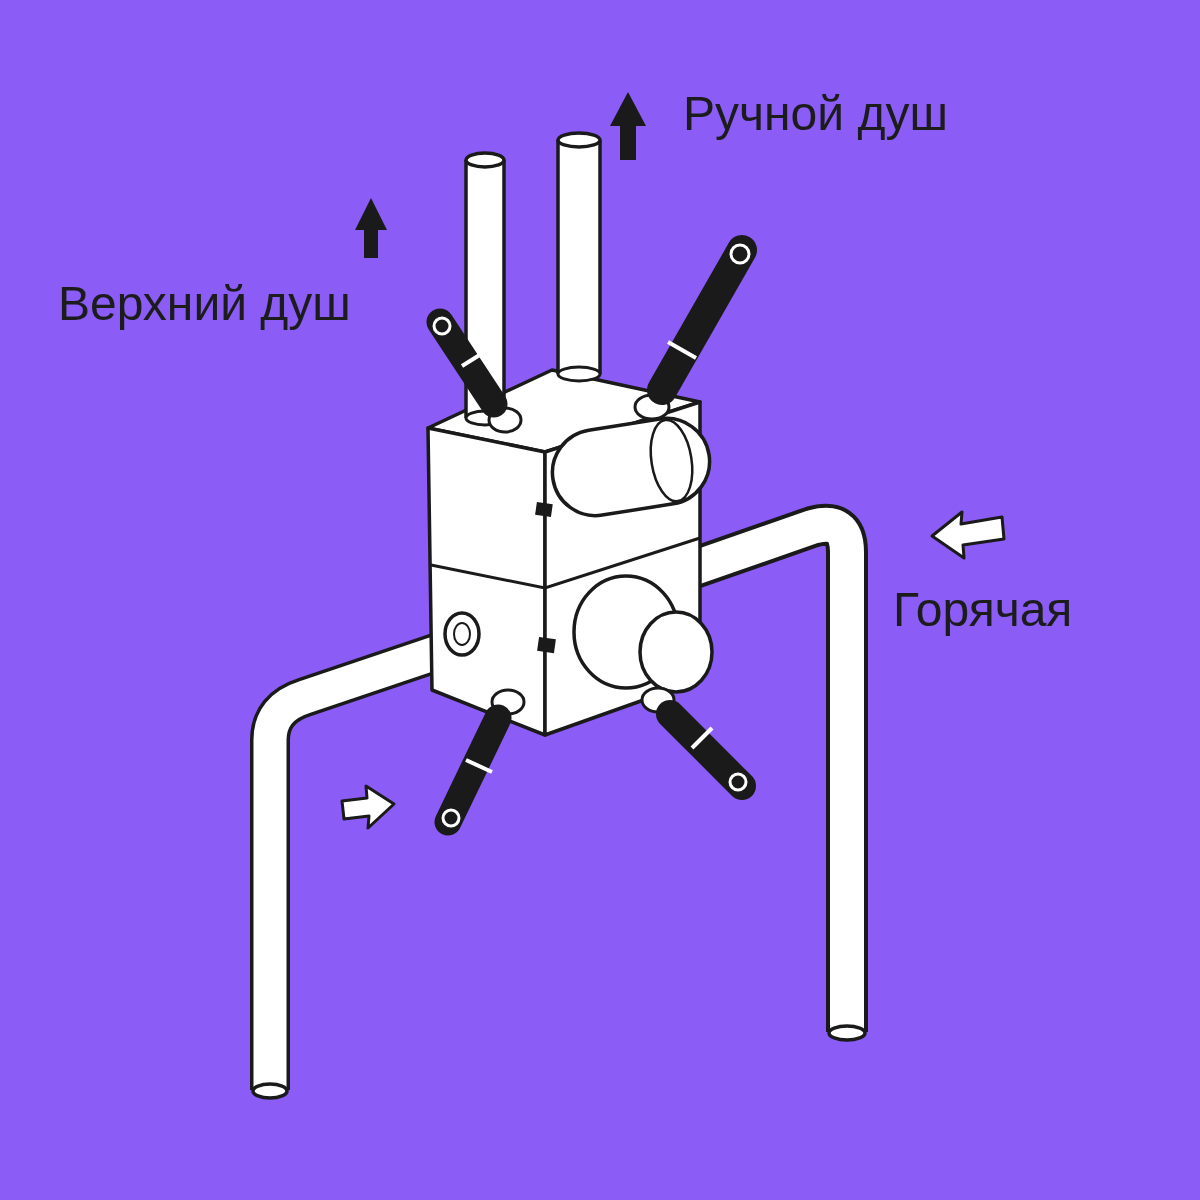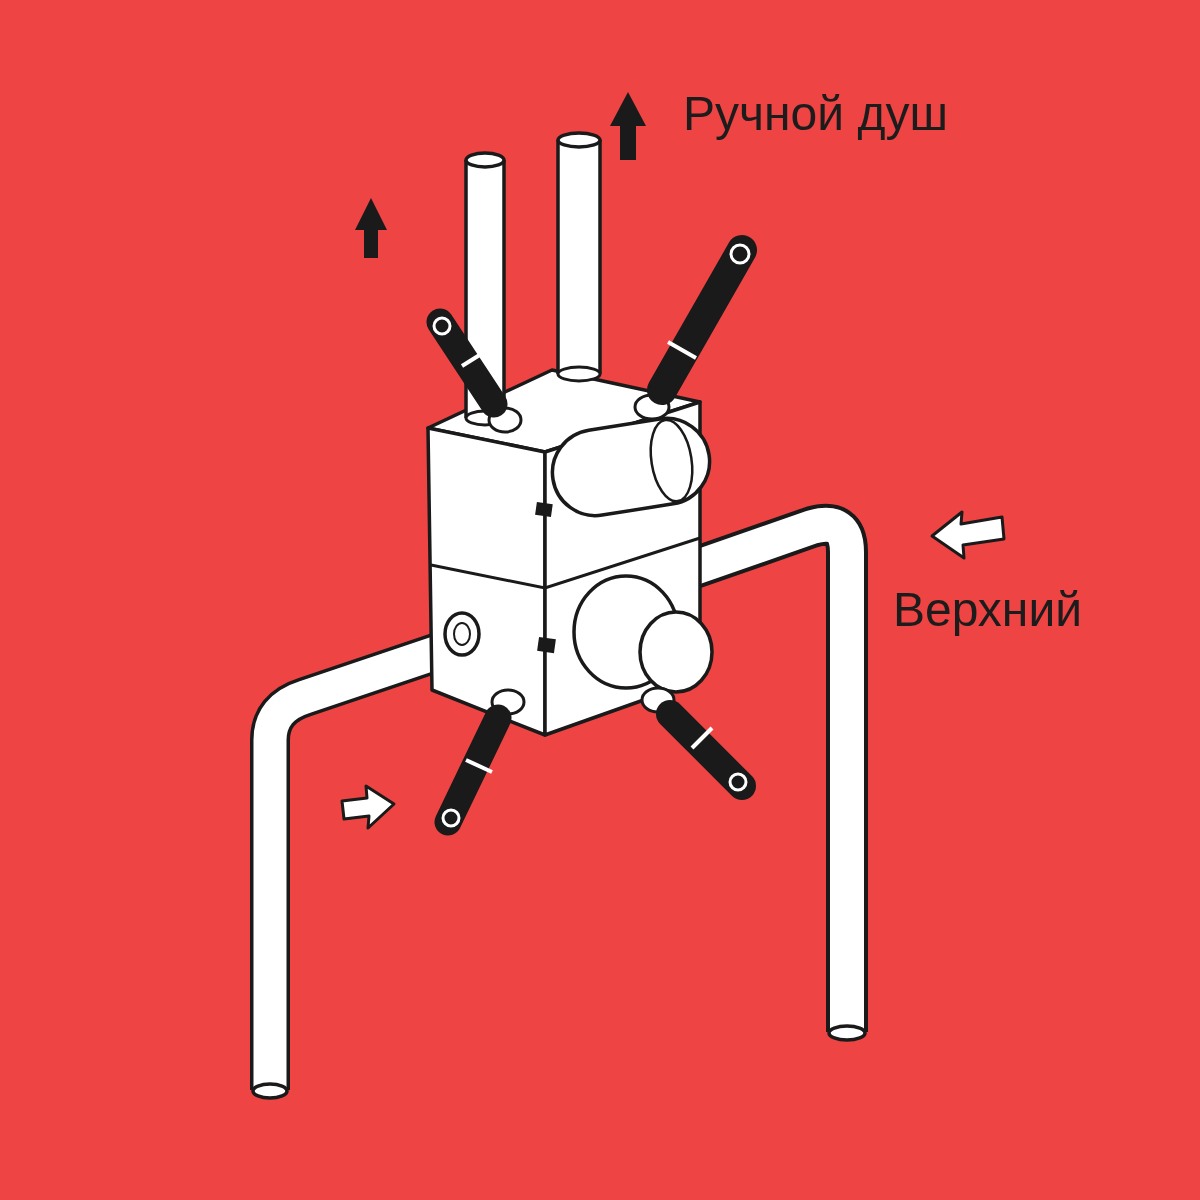"Ручной душ" #canvas { background: #ef4444 -> #8b5cf6 }
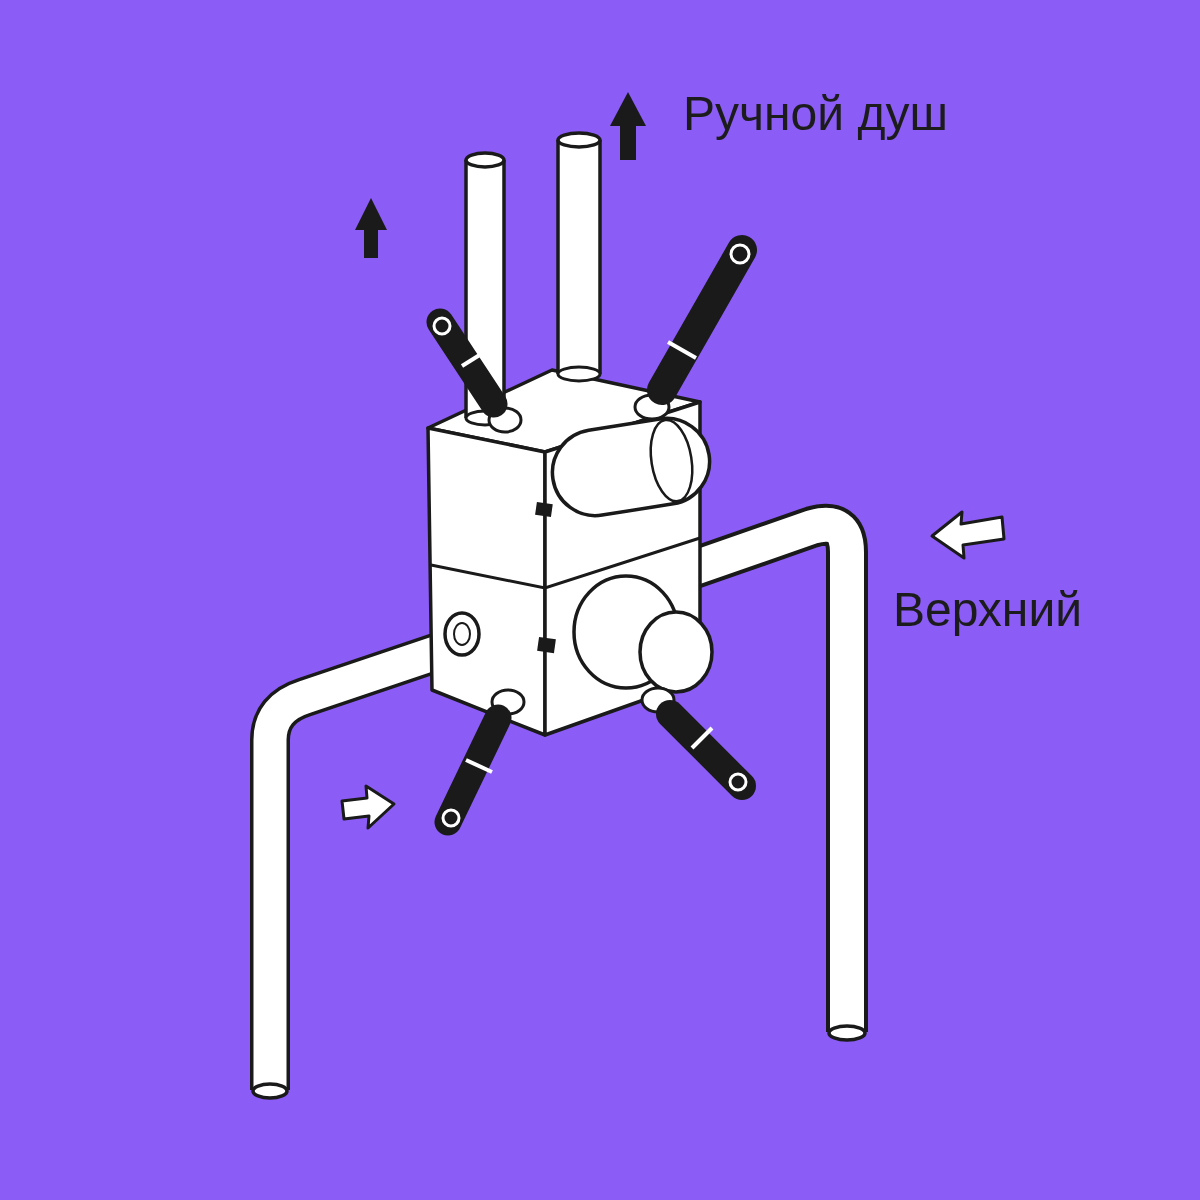"Верхний душ" div.label { html: none -> <div>Верхний душ</div> }
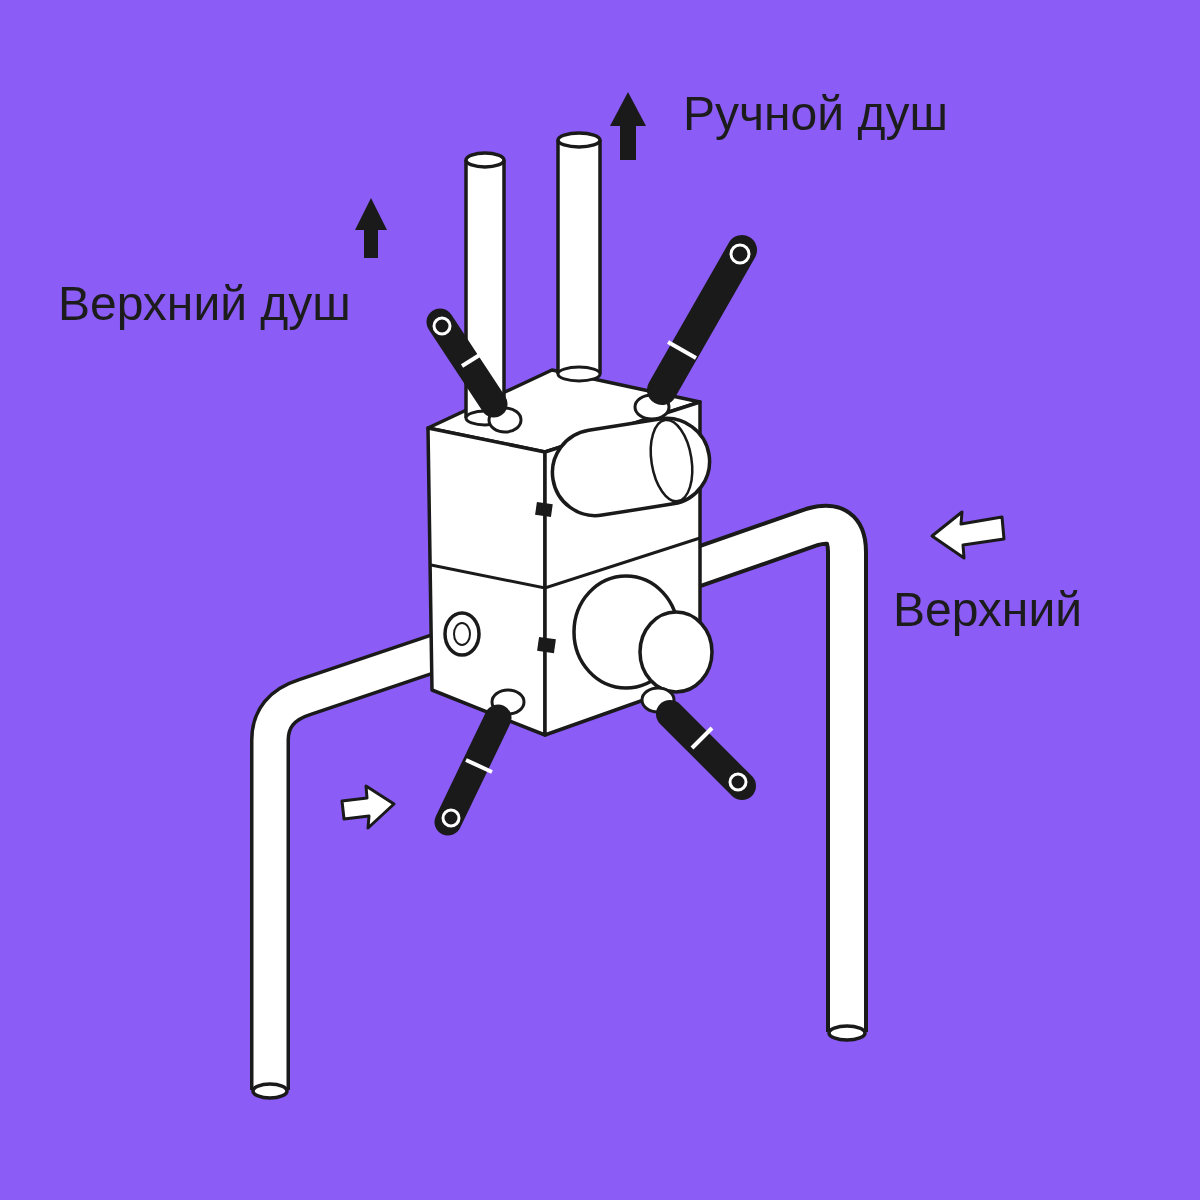"Верхний" div.label { text: Верхний -> Горячая }
